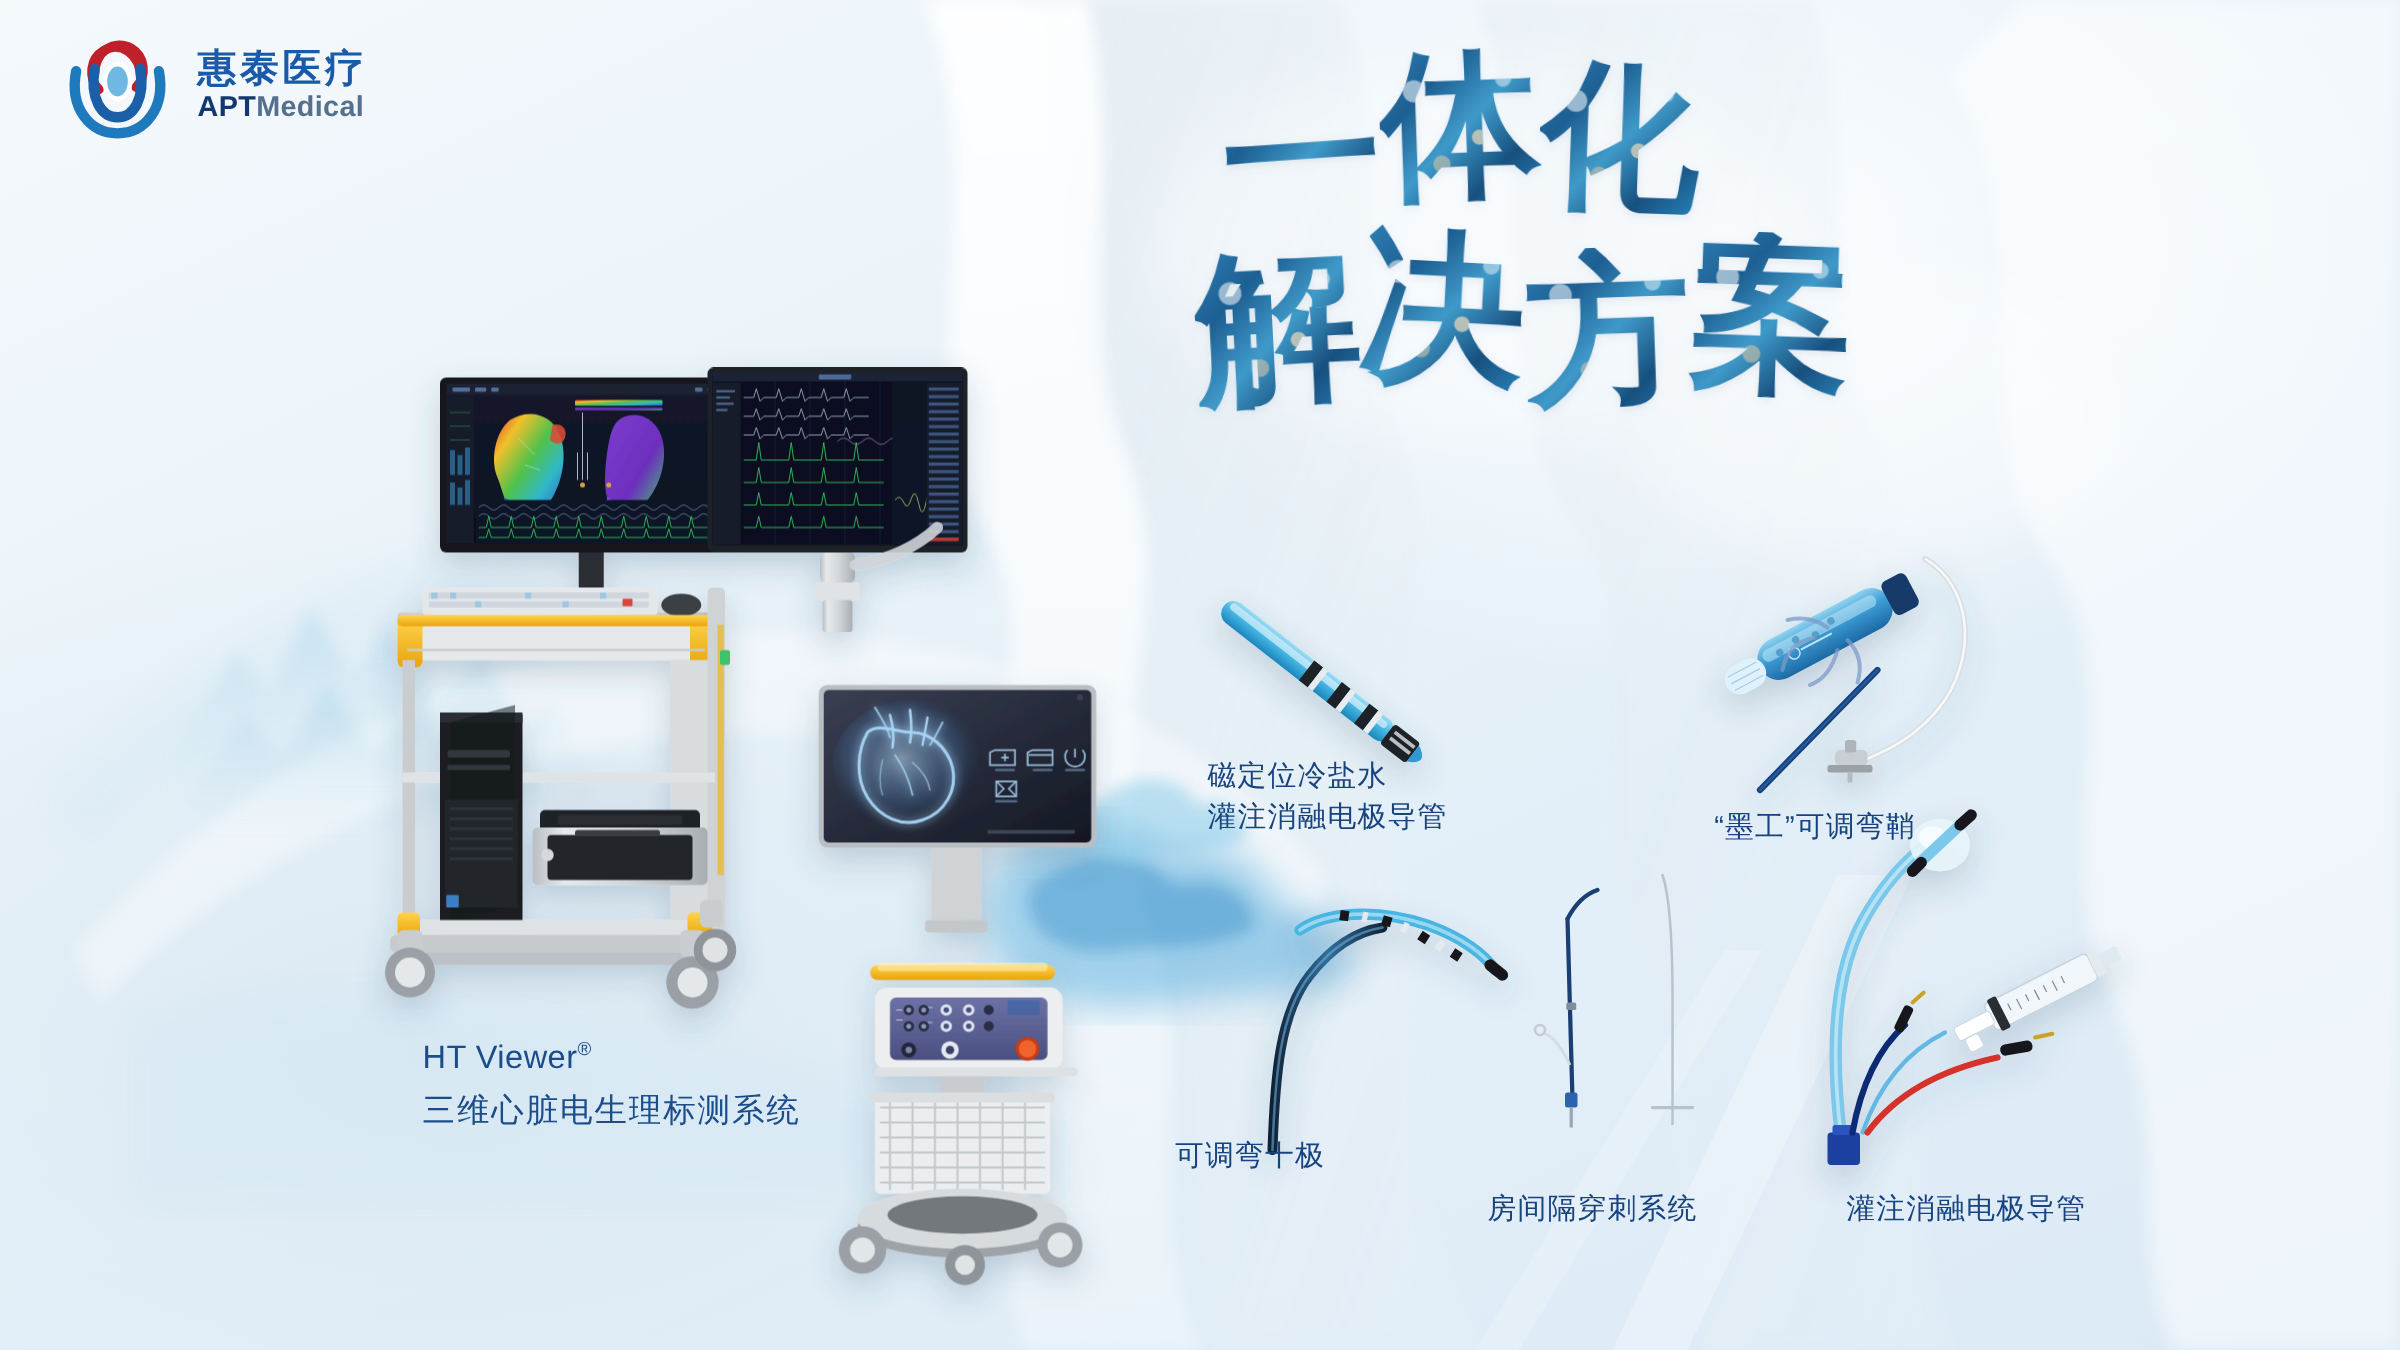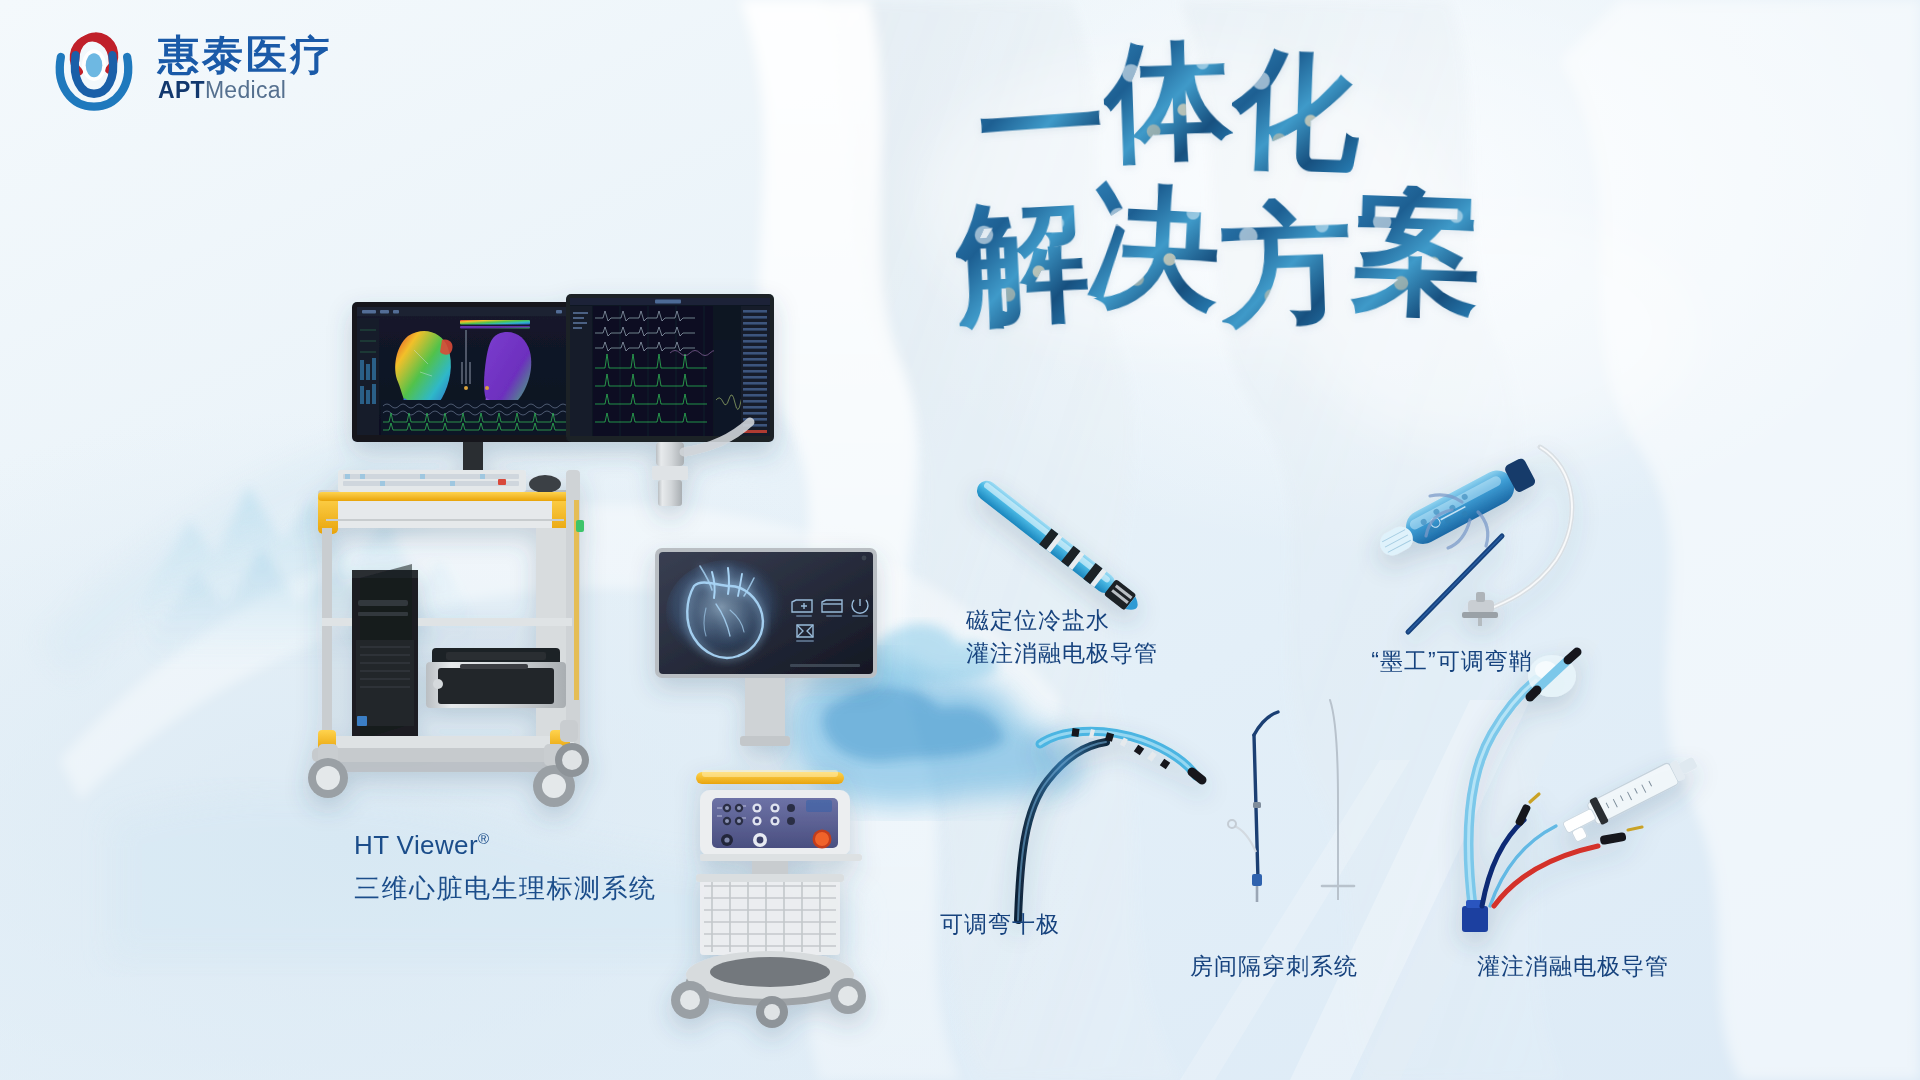"惠泰医疗" .logo-cn { font-size: 41px -> 31px }
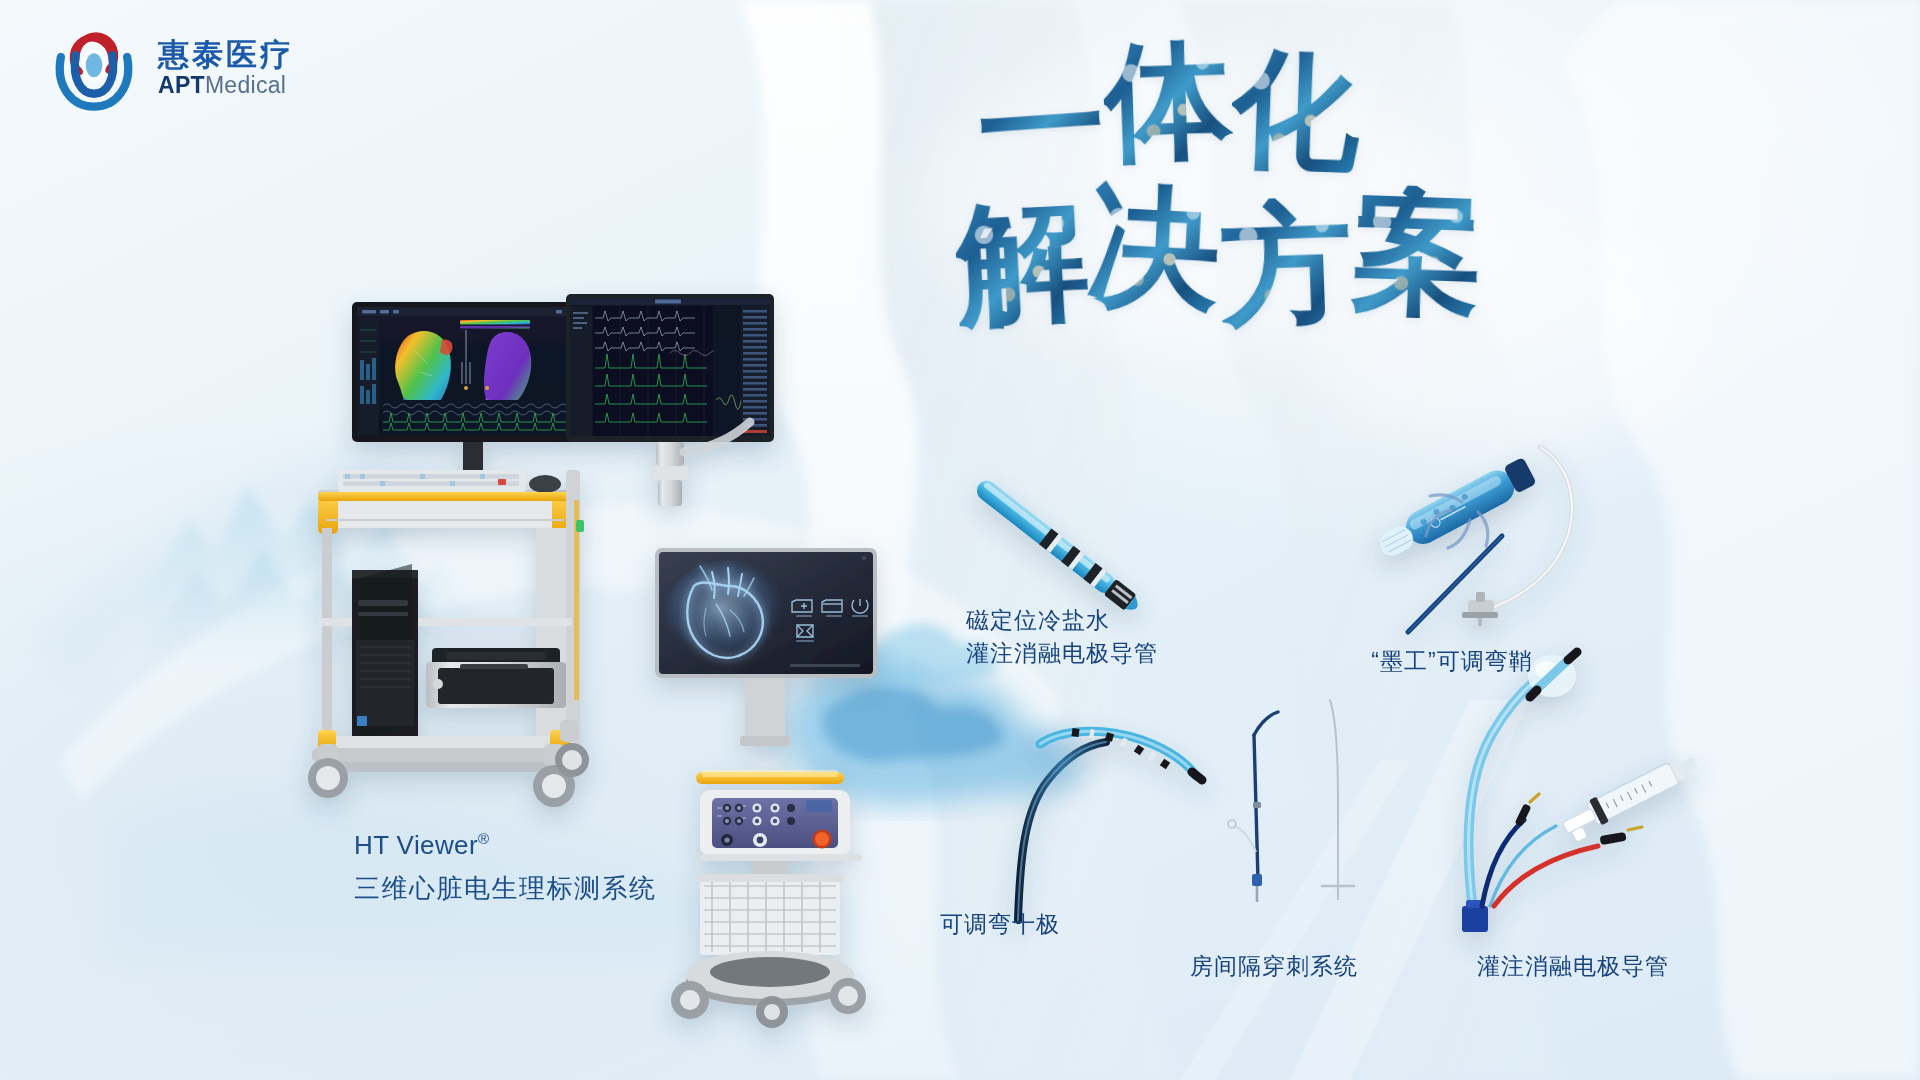"Medical" .logo-en .med { font-weight: 400 -> 700 }
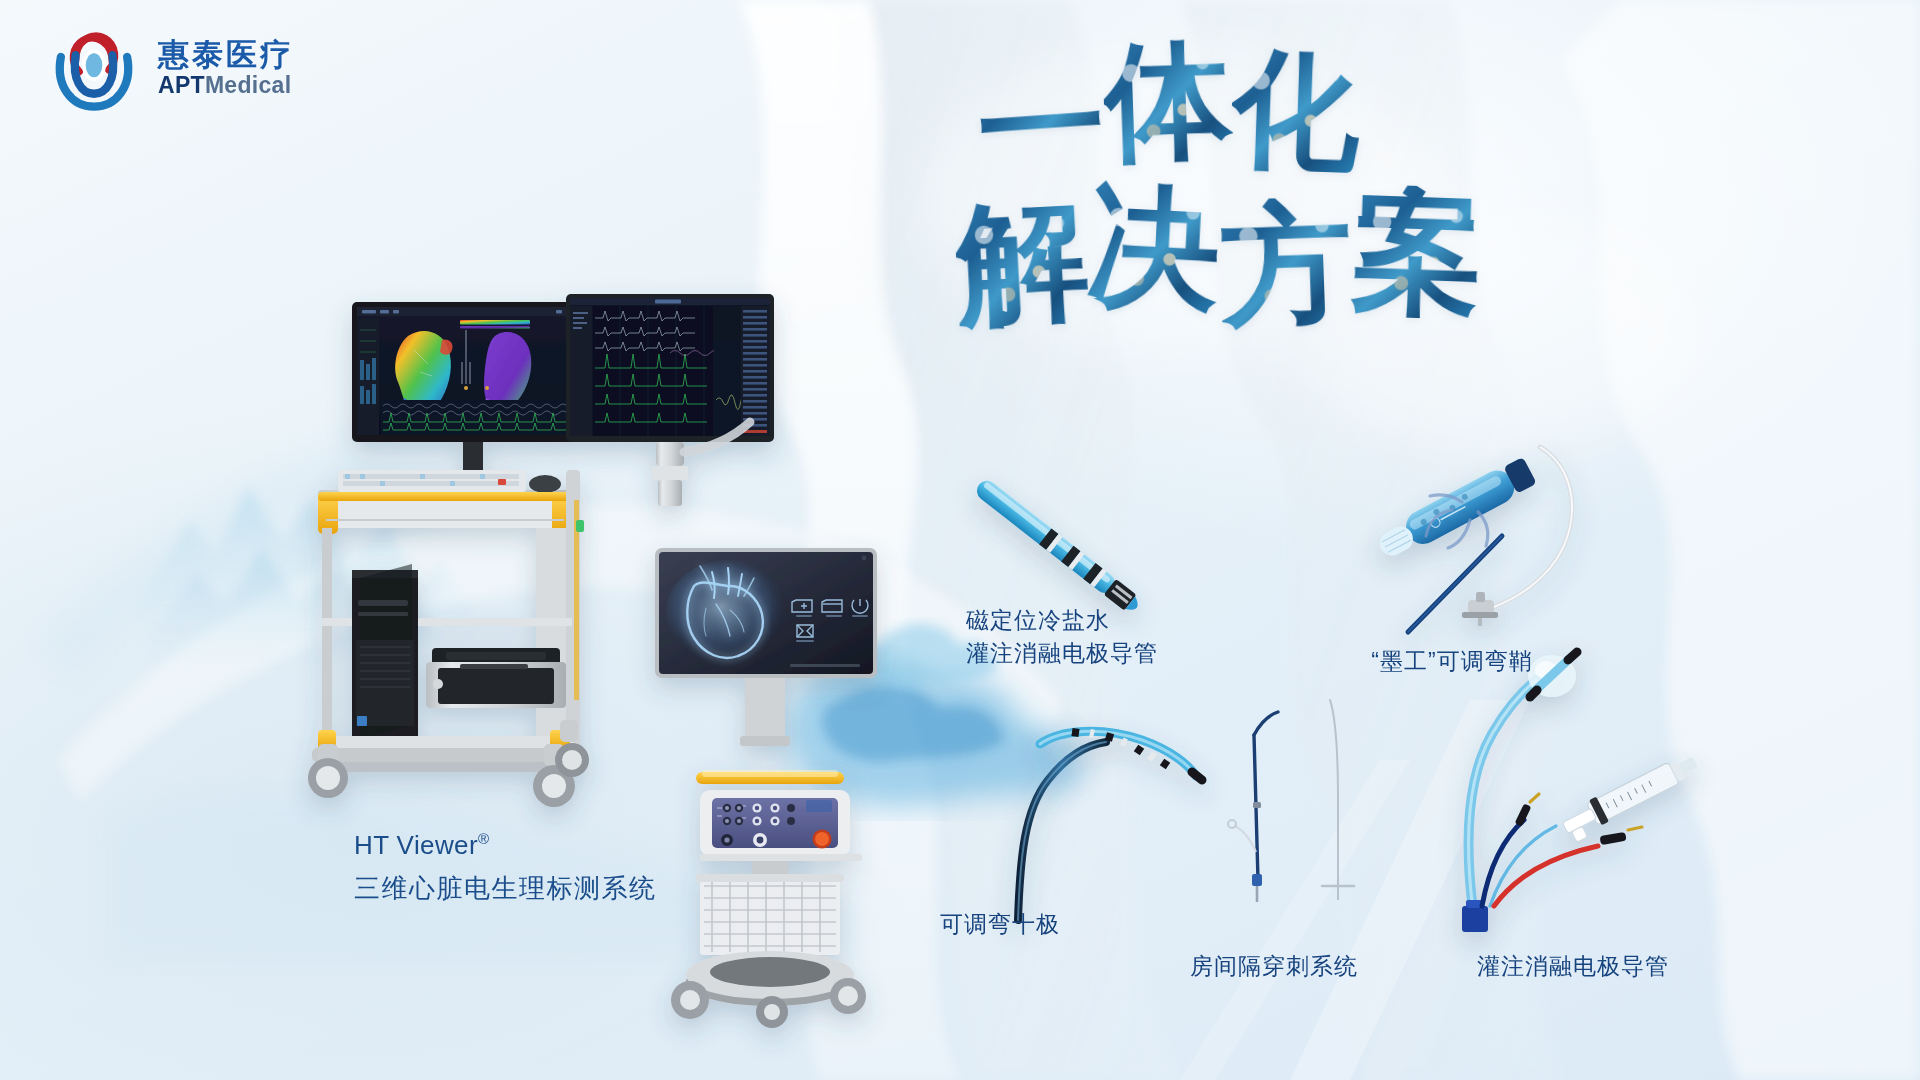"HT Viewer®" .cap-viewer { margin-left: 16px -> none }
